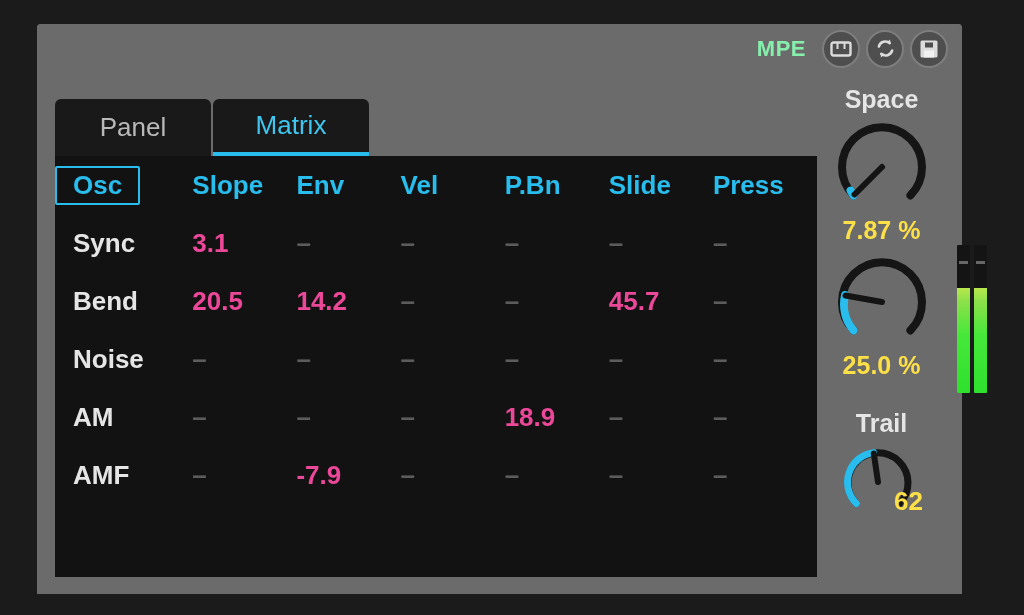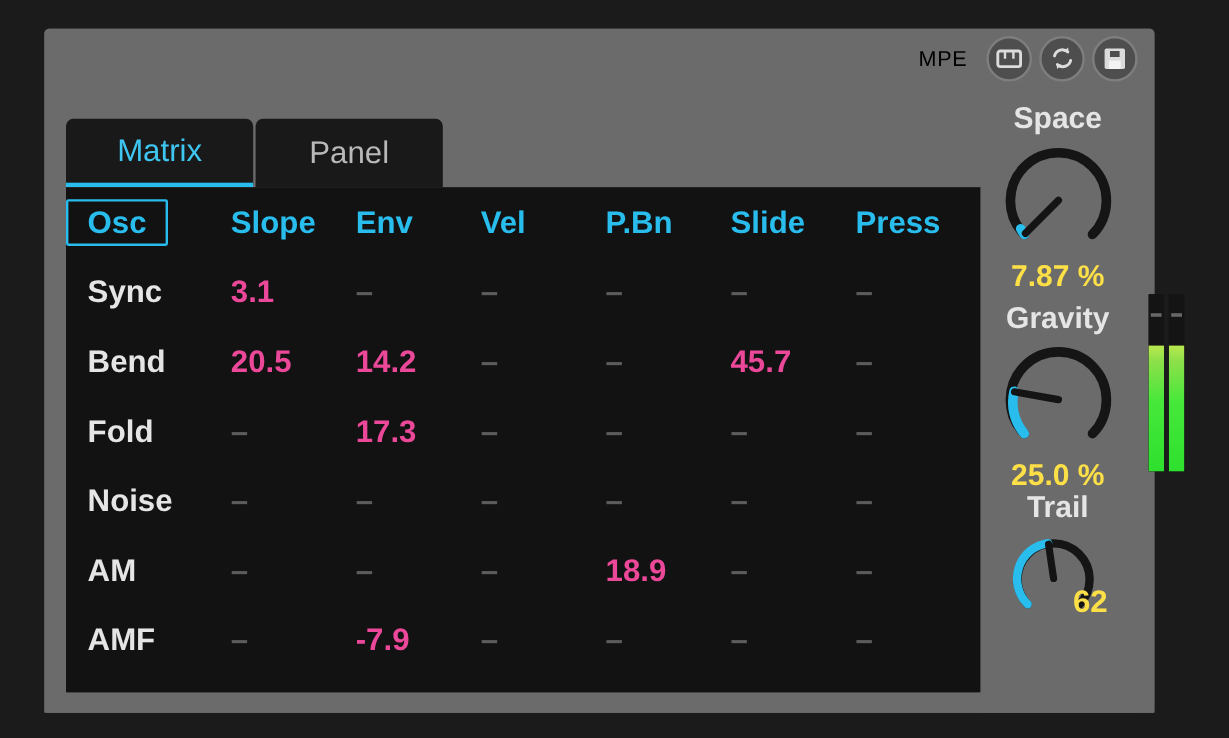"MPE" .mpe-label { color: #000000 -> #86efac; font-size: 18px -> 22px; font-weight: normal -> bold }
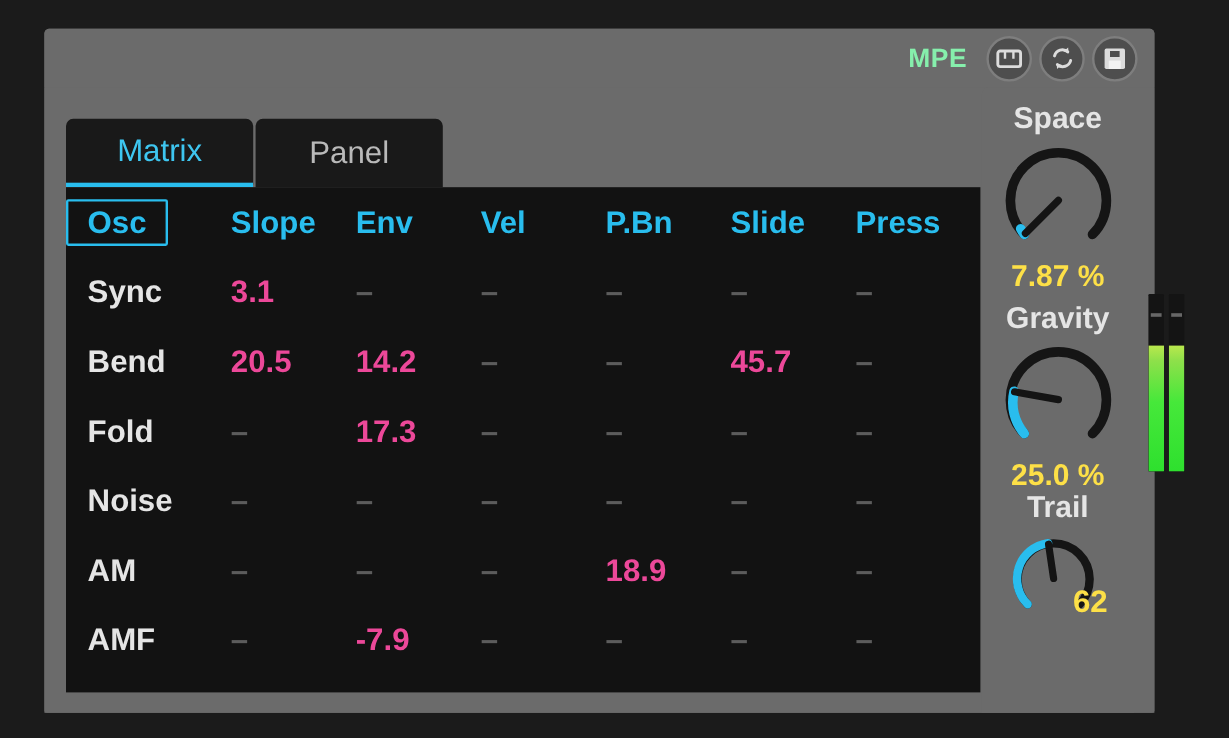"Matrix" div.tab { order: before "Panel" -> after "Panel" }
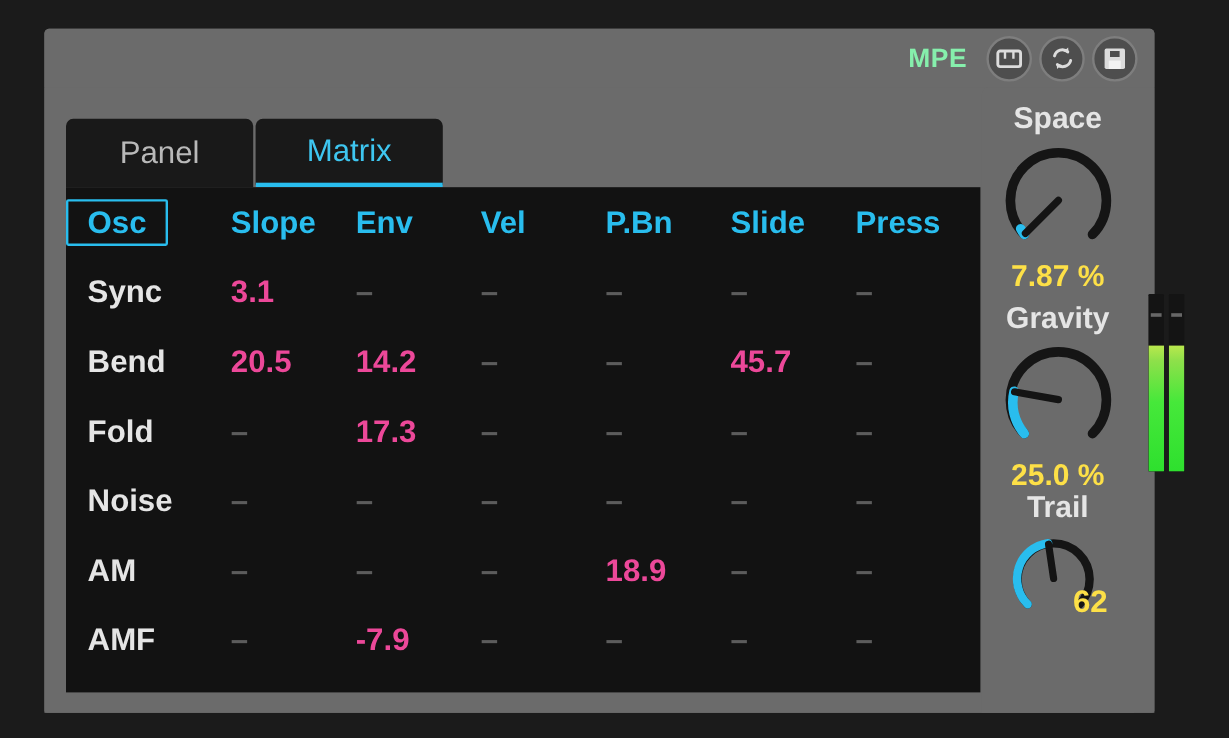"Gravity" div.knob-title { html: <div>Gravity</div> -> none }
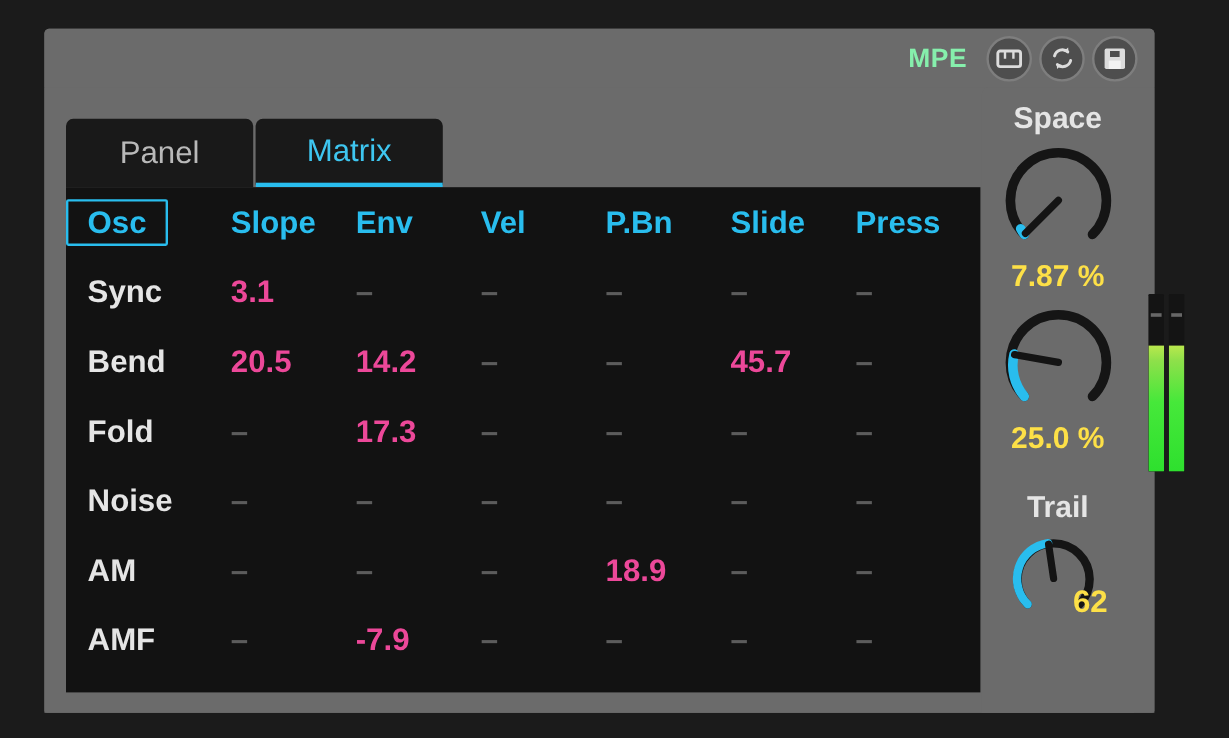"Fold" tr { html: <tr> <td>Fold</td> <td>–</td> <td>17.3</td> <td>–</td> <td>–</td> <td>–</td> <td>–</td> </tr> -> none }
